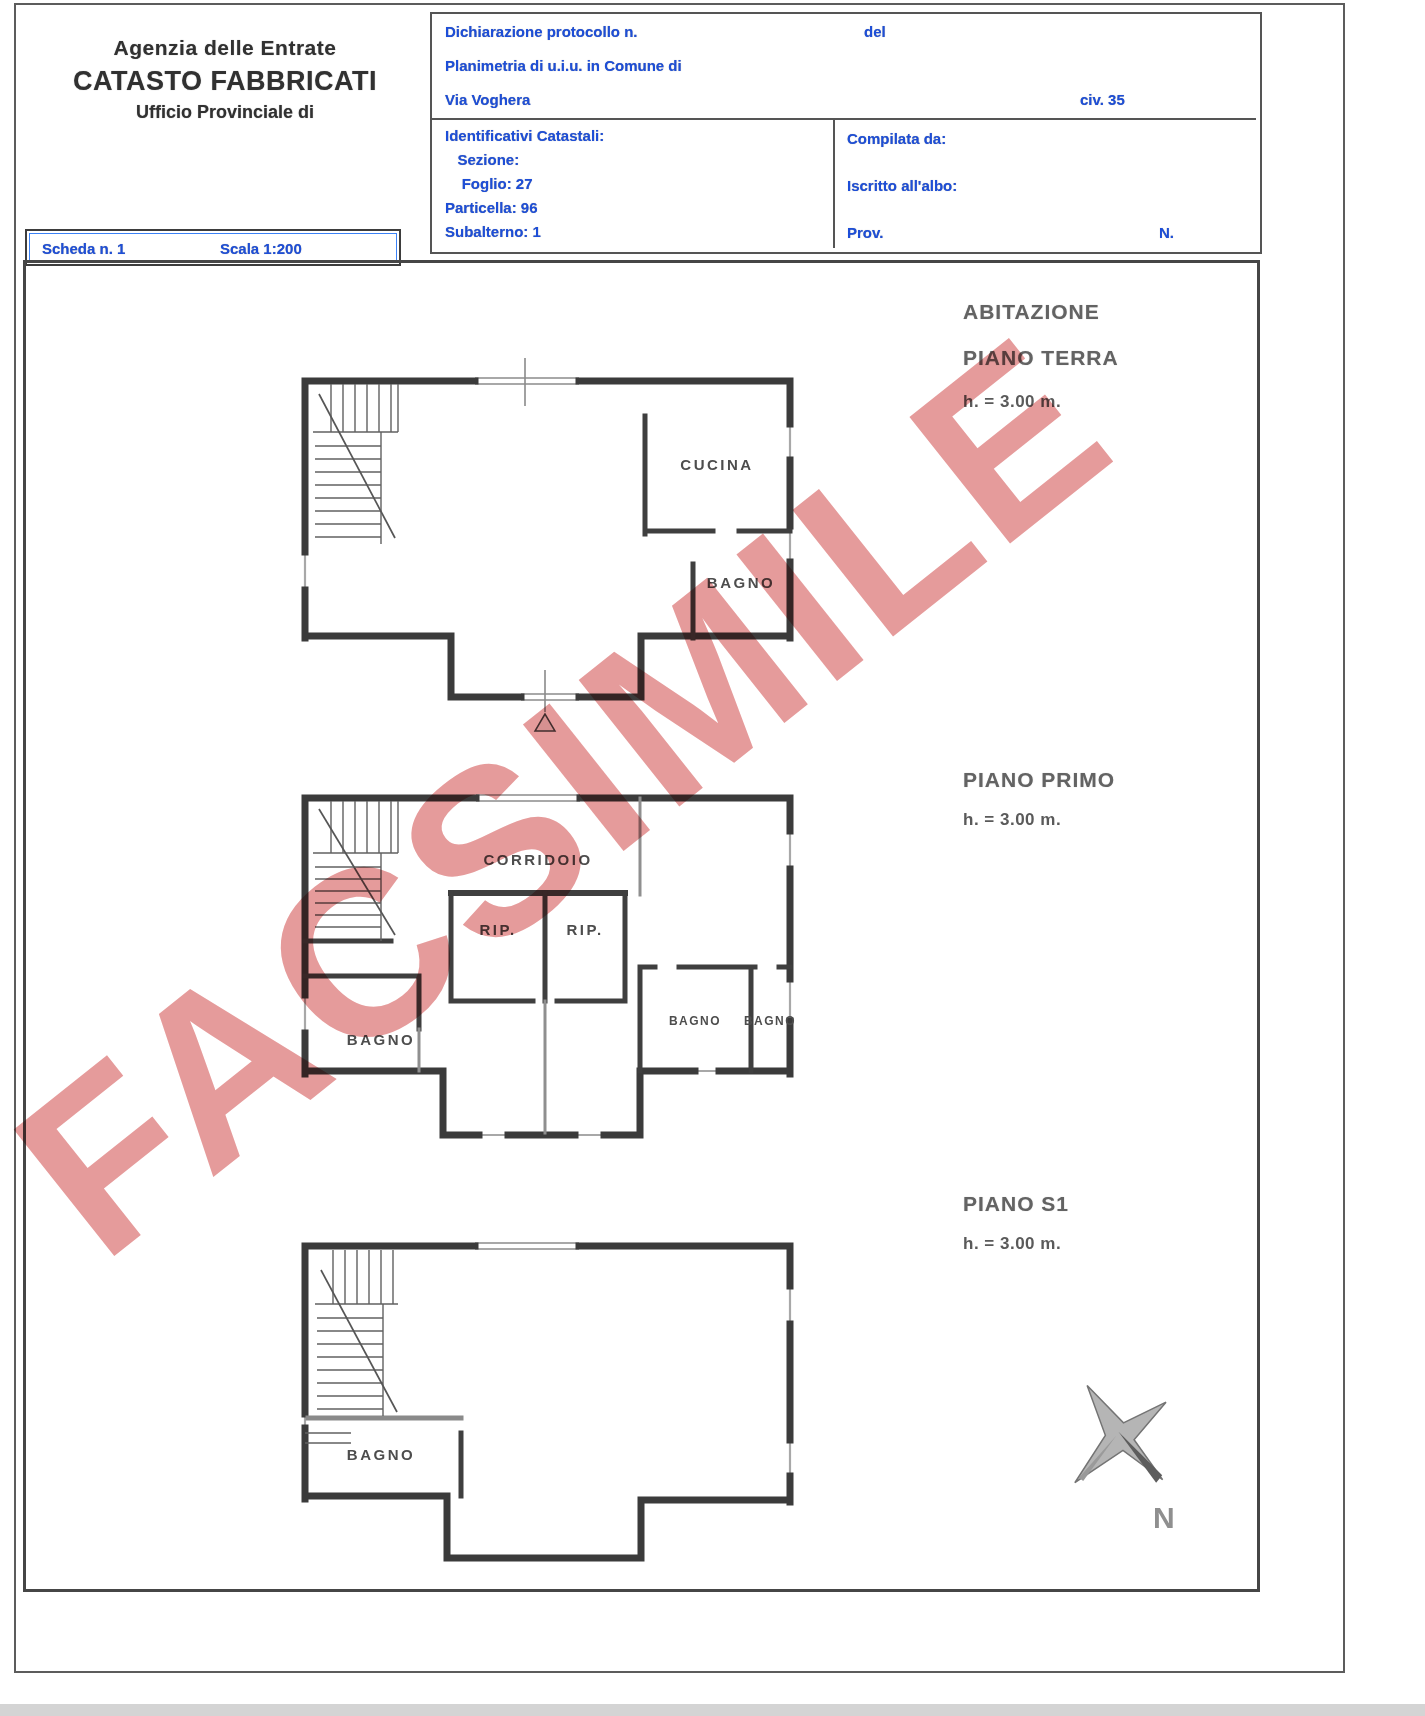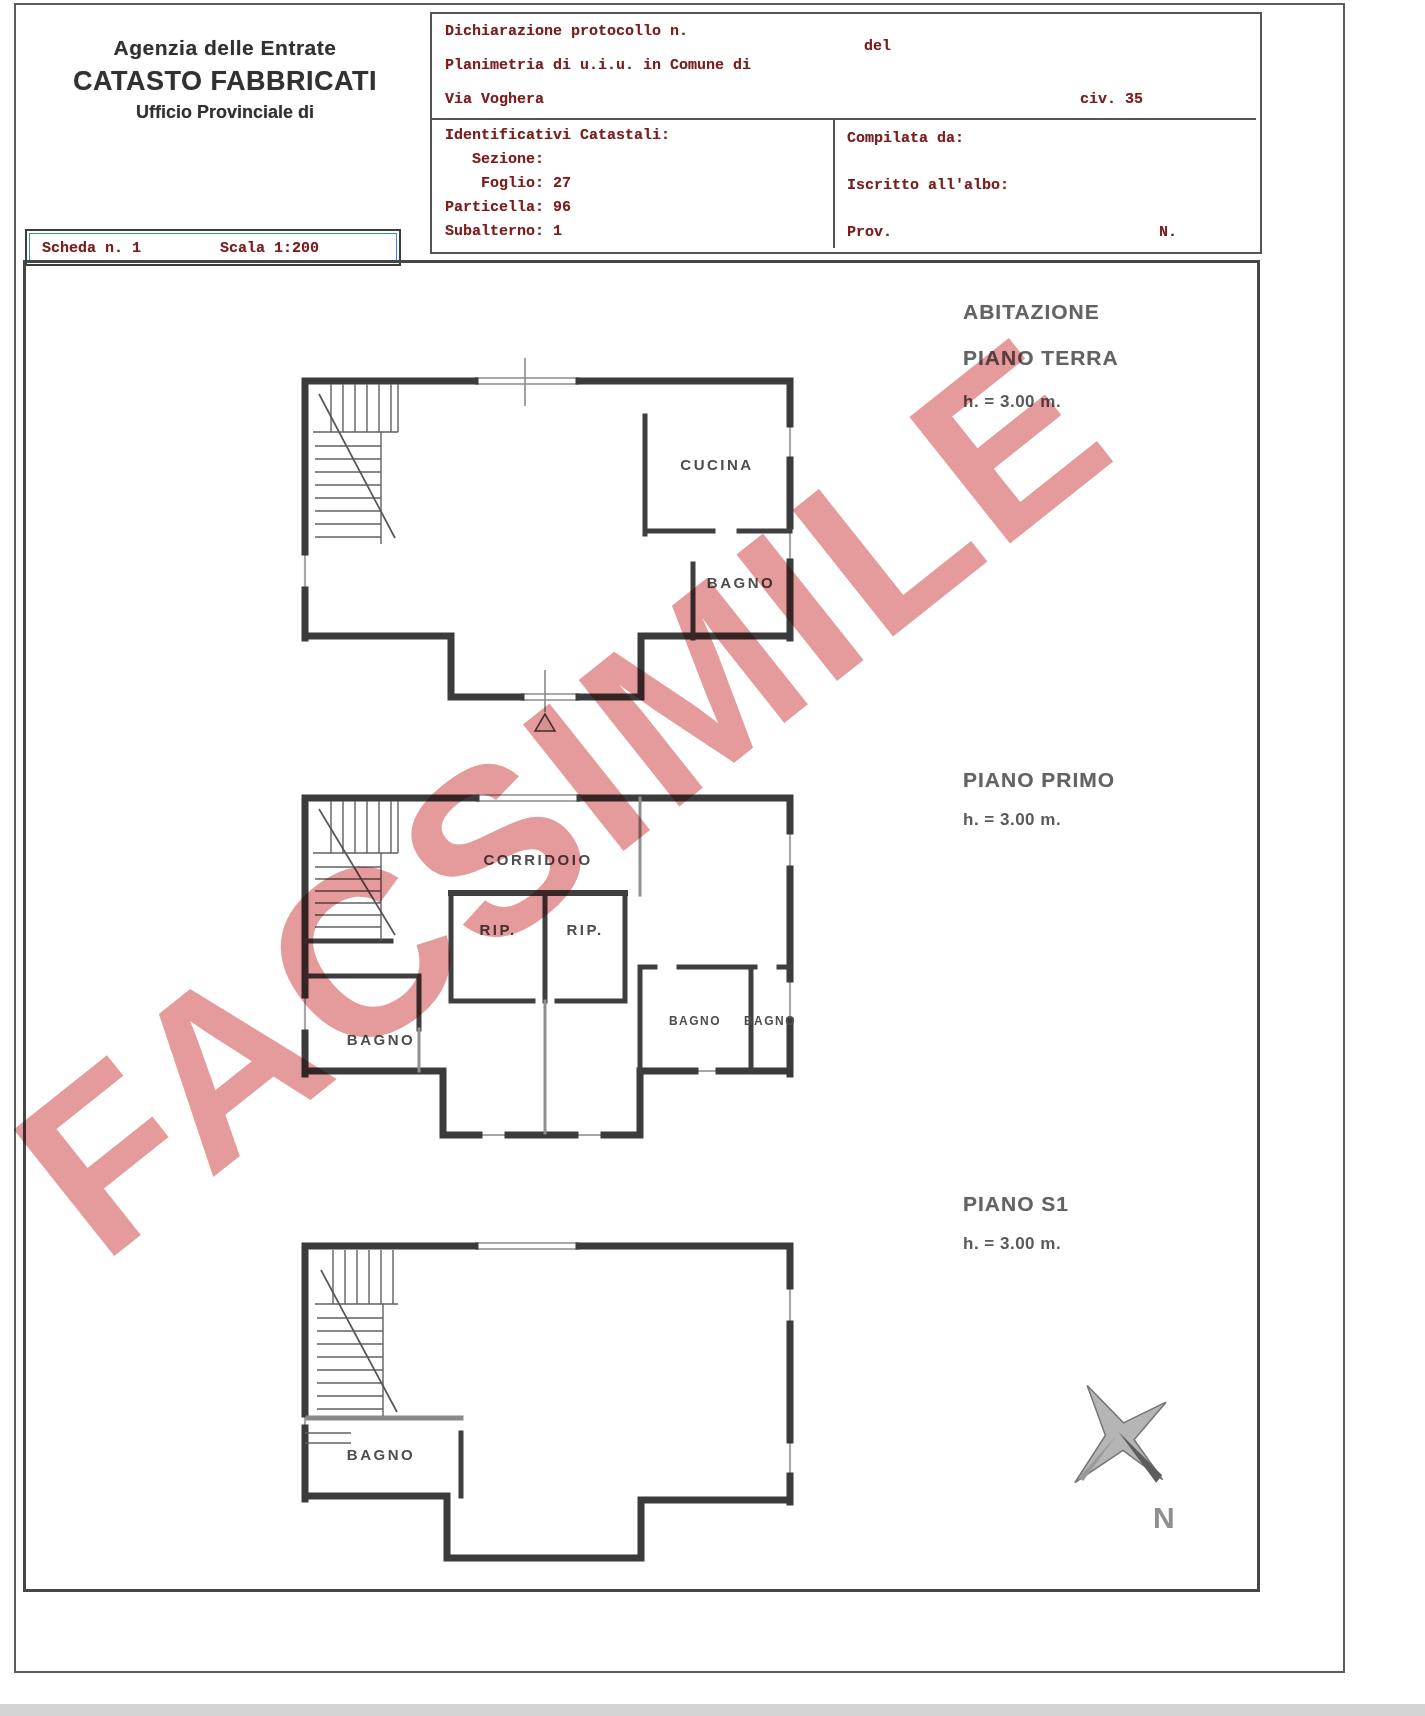"Dichiarazione protocollo n." .mono { color: #7f1d1d -> #1d4ed8; font-family: Liberation Mono, monospace -> Liberation Sans, sans-serif }
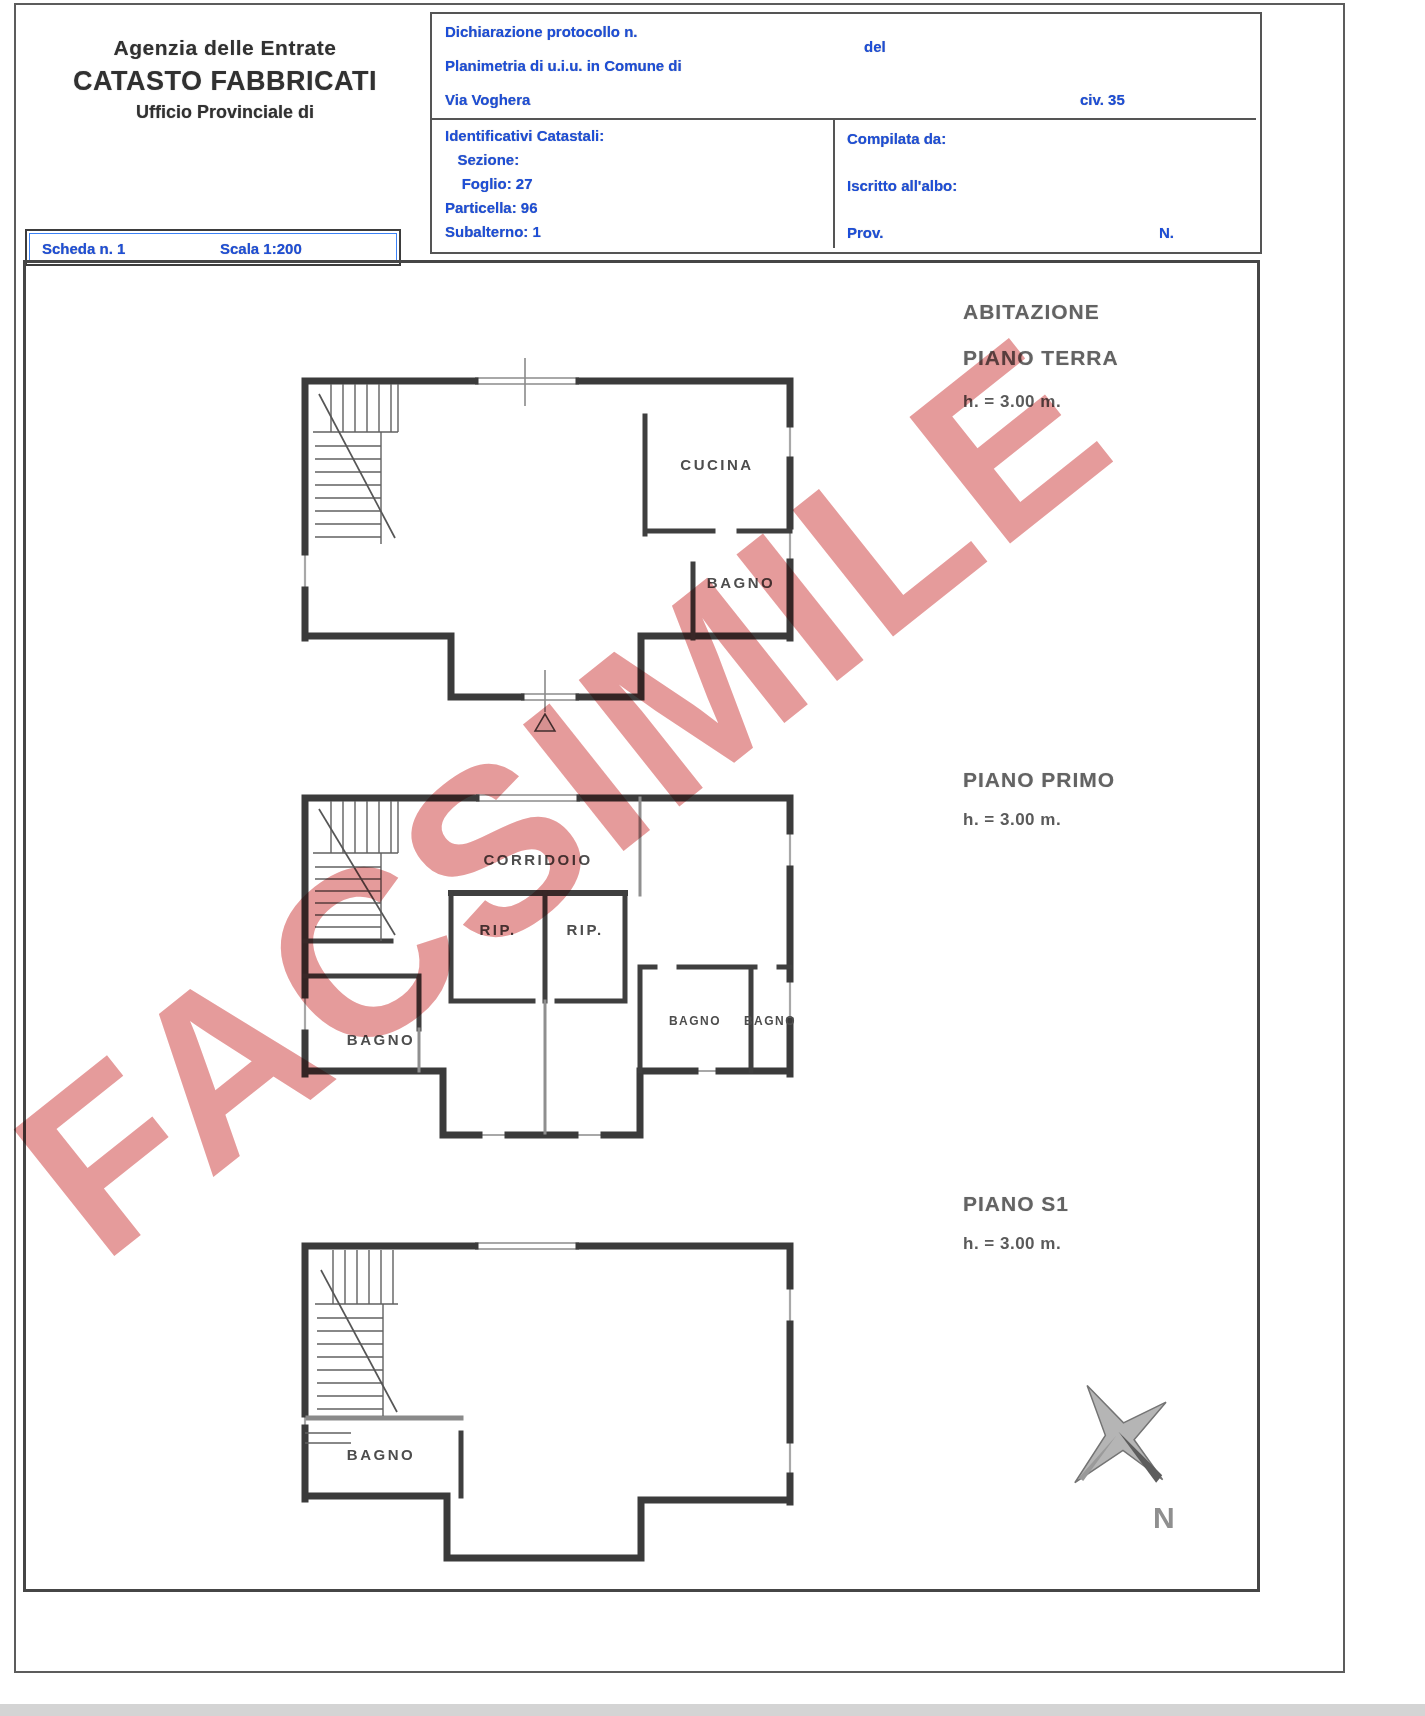"del" span.abs { top: 24px -> 9px }
